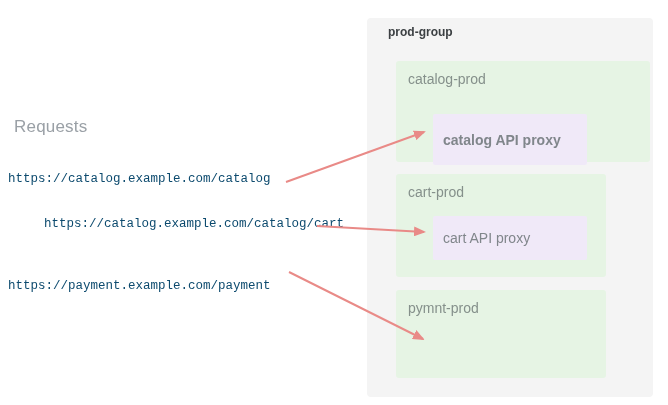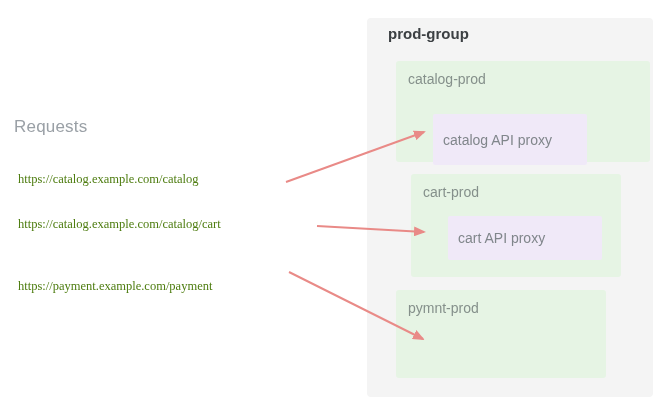"prod-group" .group-title { font-size: 15px -> 12px }
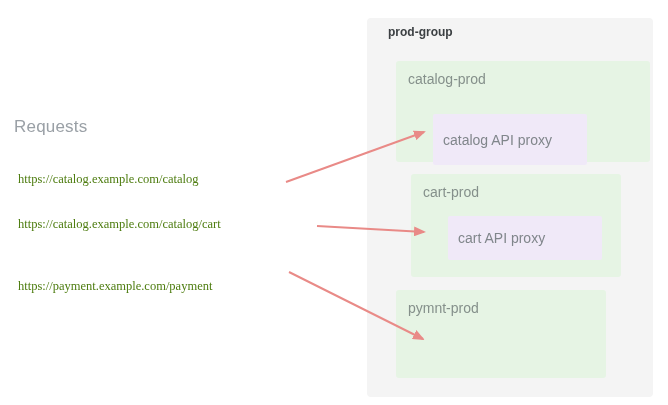"catalog API proxy" .env-1 .proxy-box { font-weight: none -> bold }
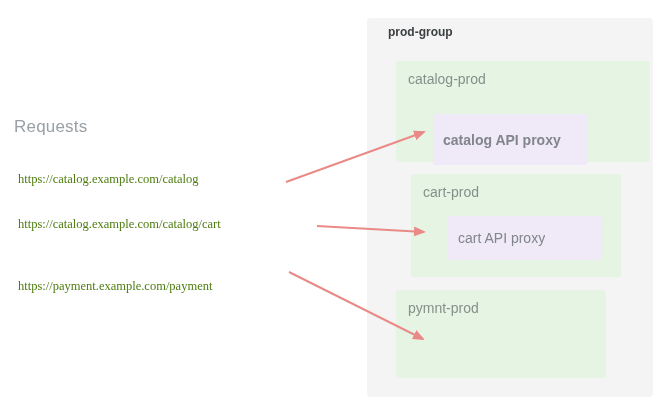"https://catalog.example.com/catalog" .request-url { color: #4d7c0f -> #0c4a6e; font-family: Liberation Serif, serif -> Liberation Mono, monospace; left: 18px -> 8px }
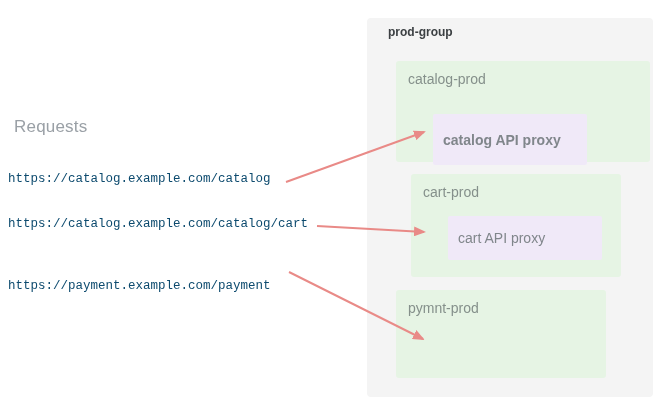"cart-prod" .env-2 { margin-left: 15px -> none }
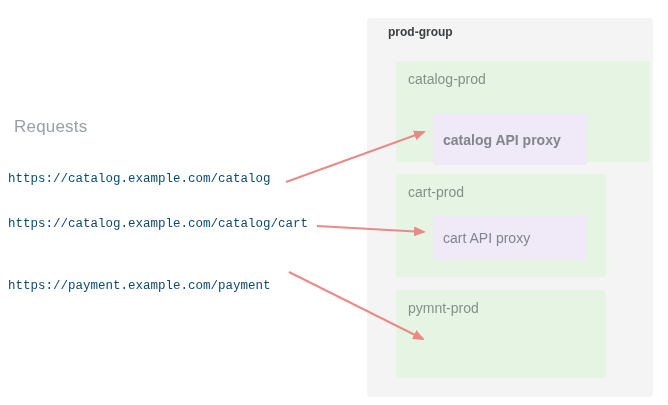"https://catalog.example.com/catalog/cart" .url-2 { margin-left: none -> 36px }
